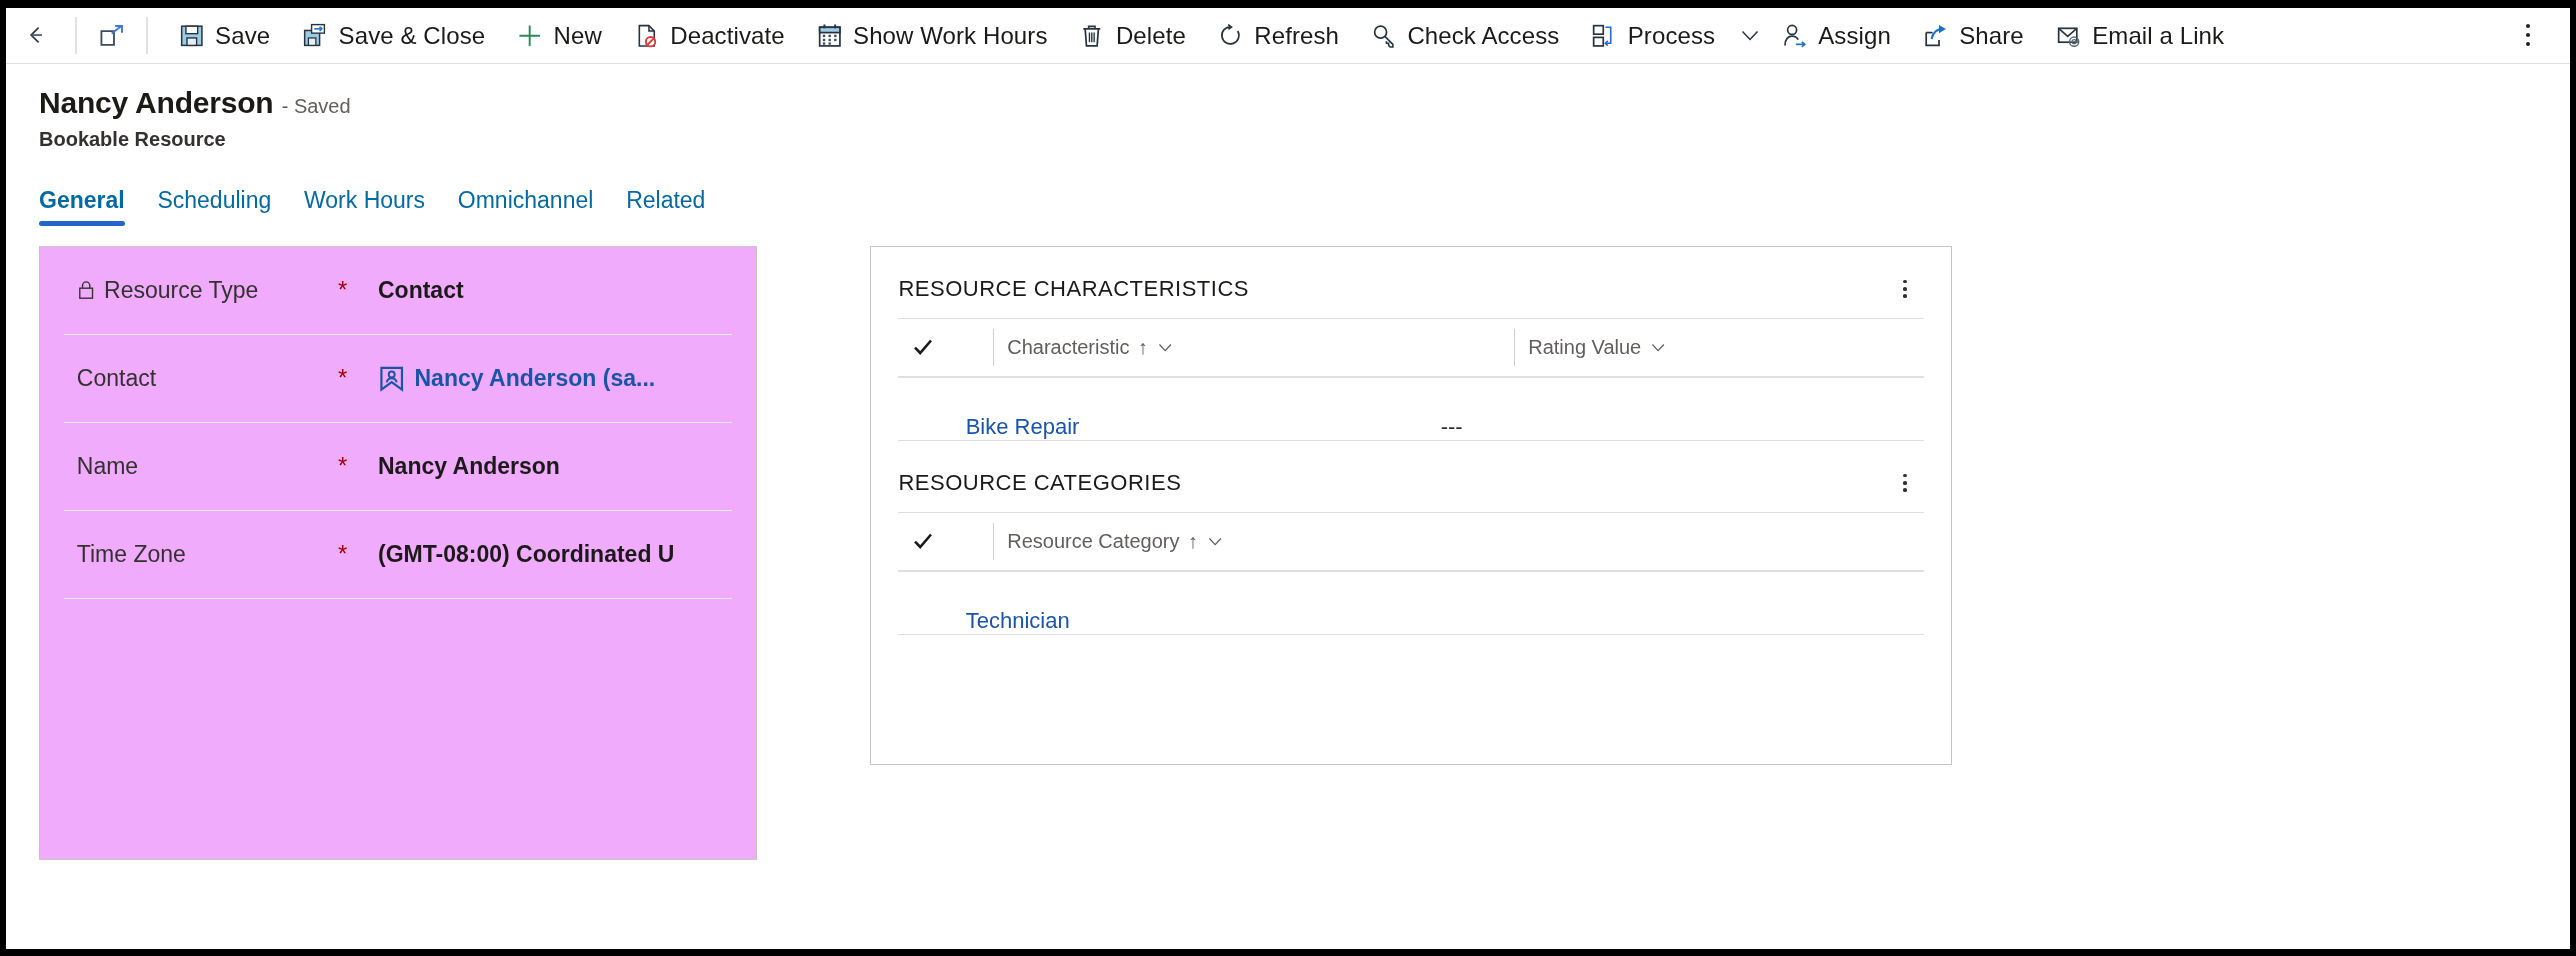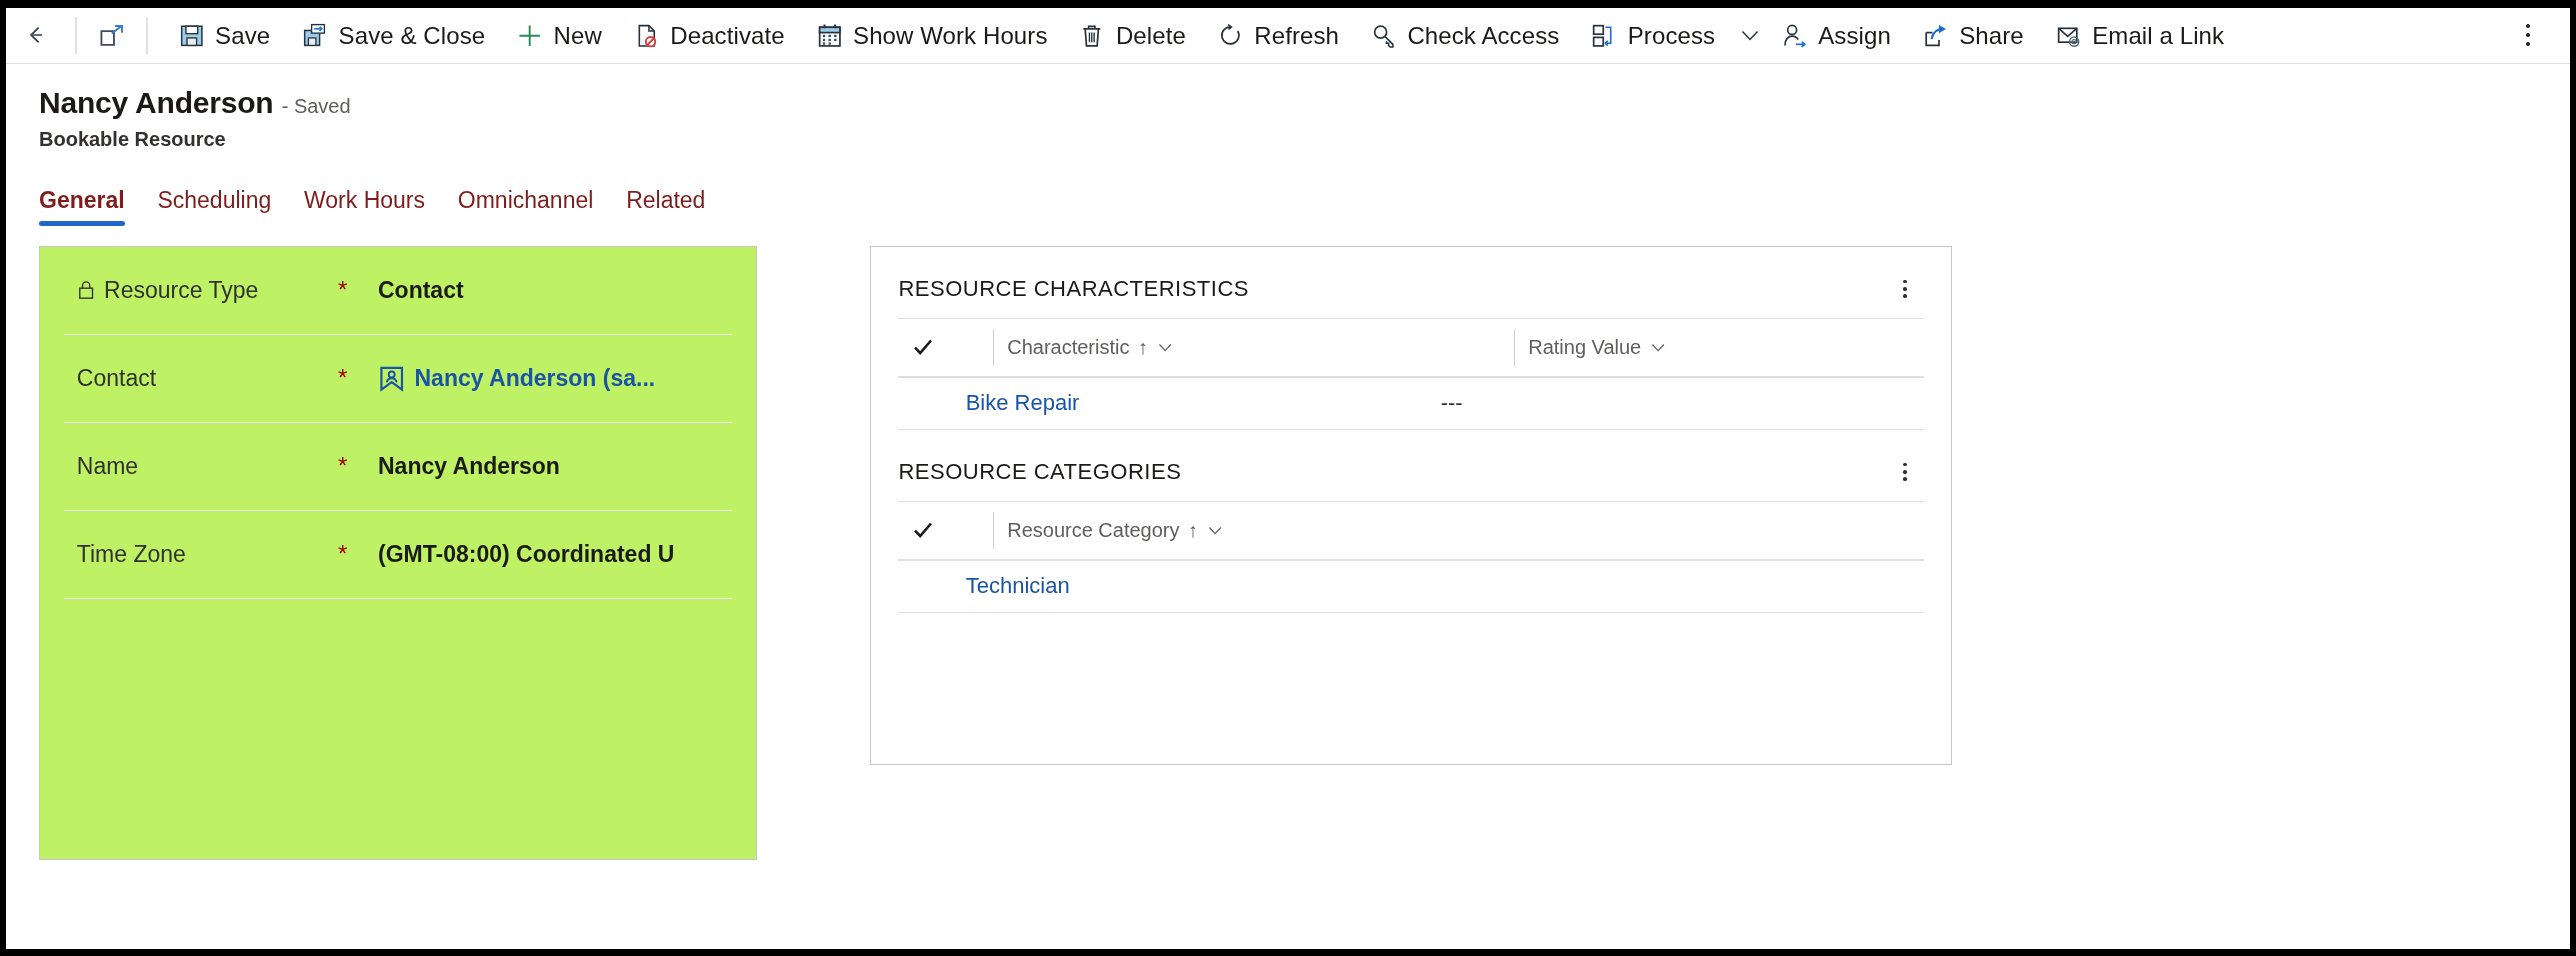"General" .tab { color: #7f1d1d -> #0369a1 }
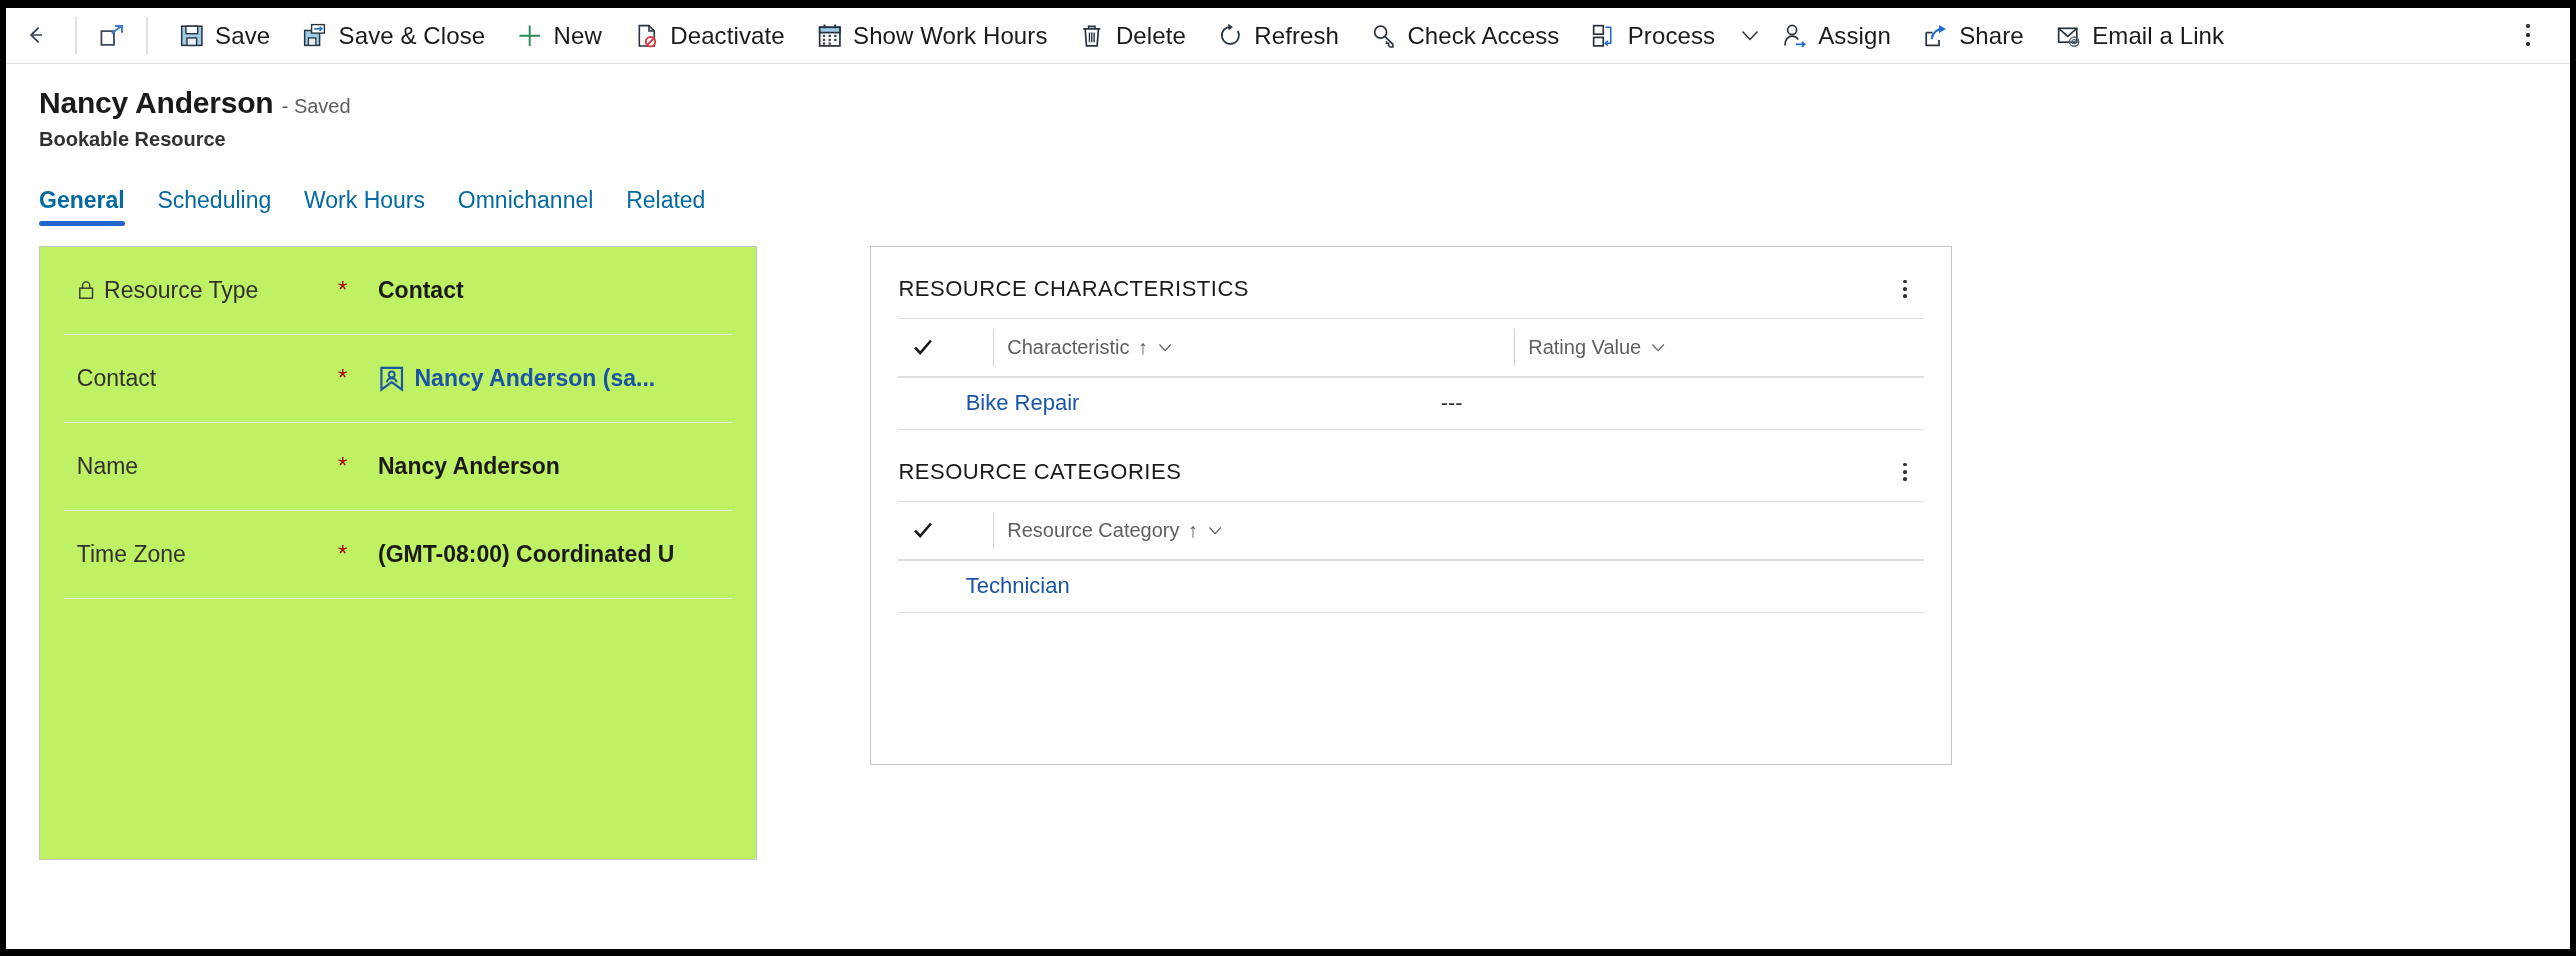"Resource Type" .form-card { background: #bef264 -> #f0abfc }
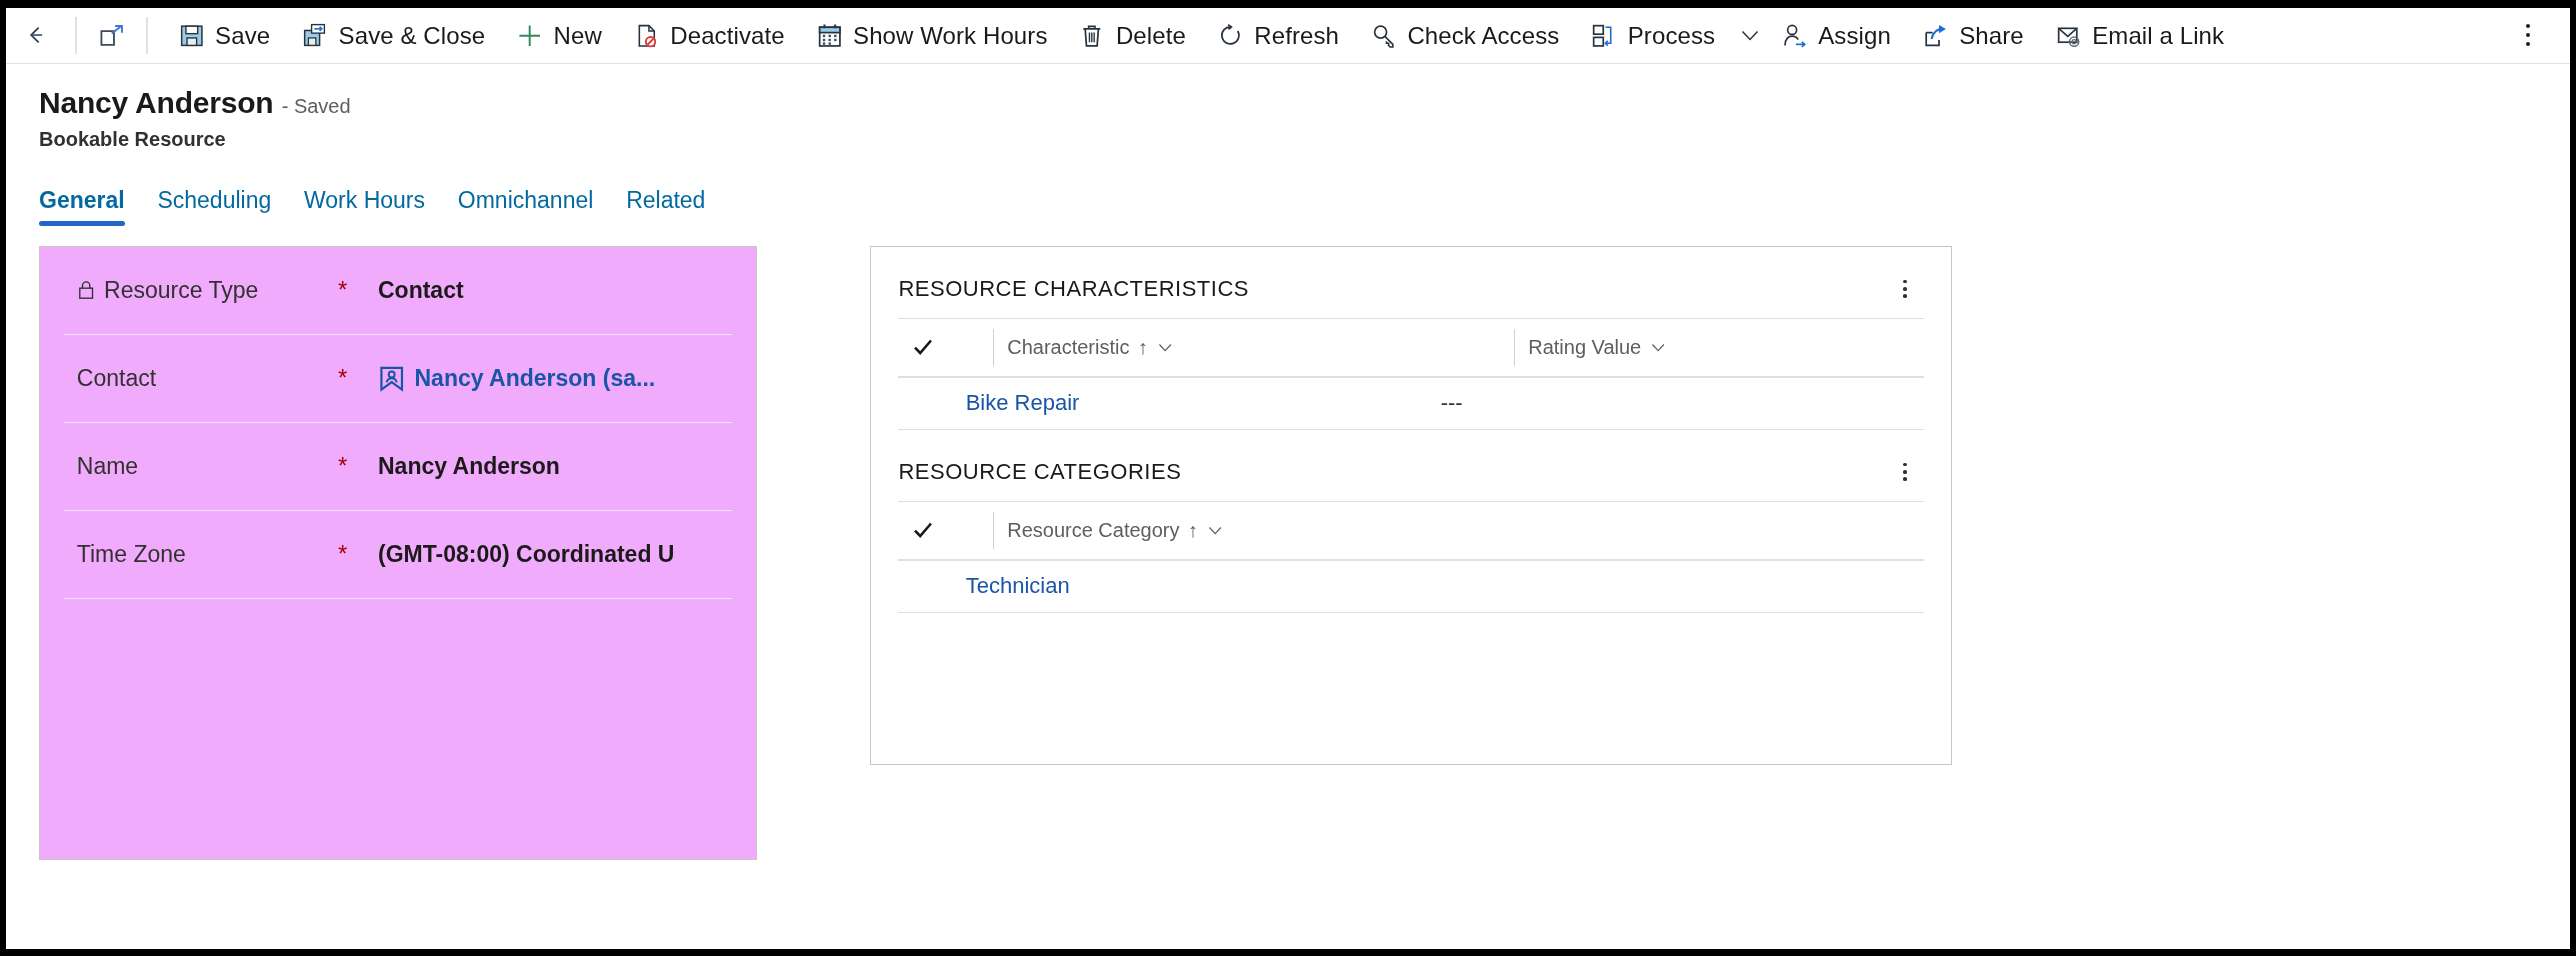"Bike Repair" .grid-row { align-items: center -> flex-end; height: 52px -> 63px }
